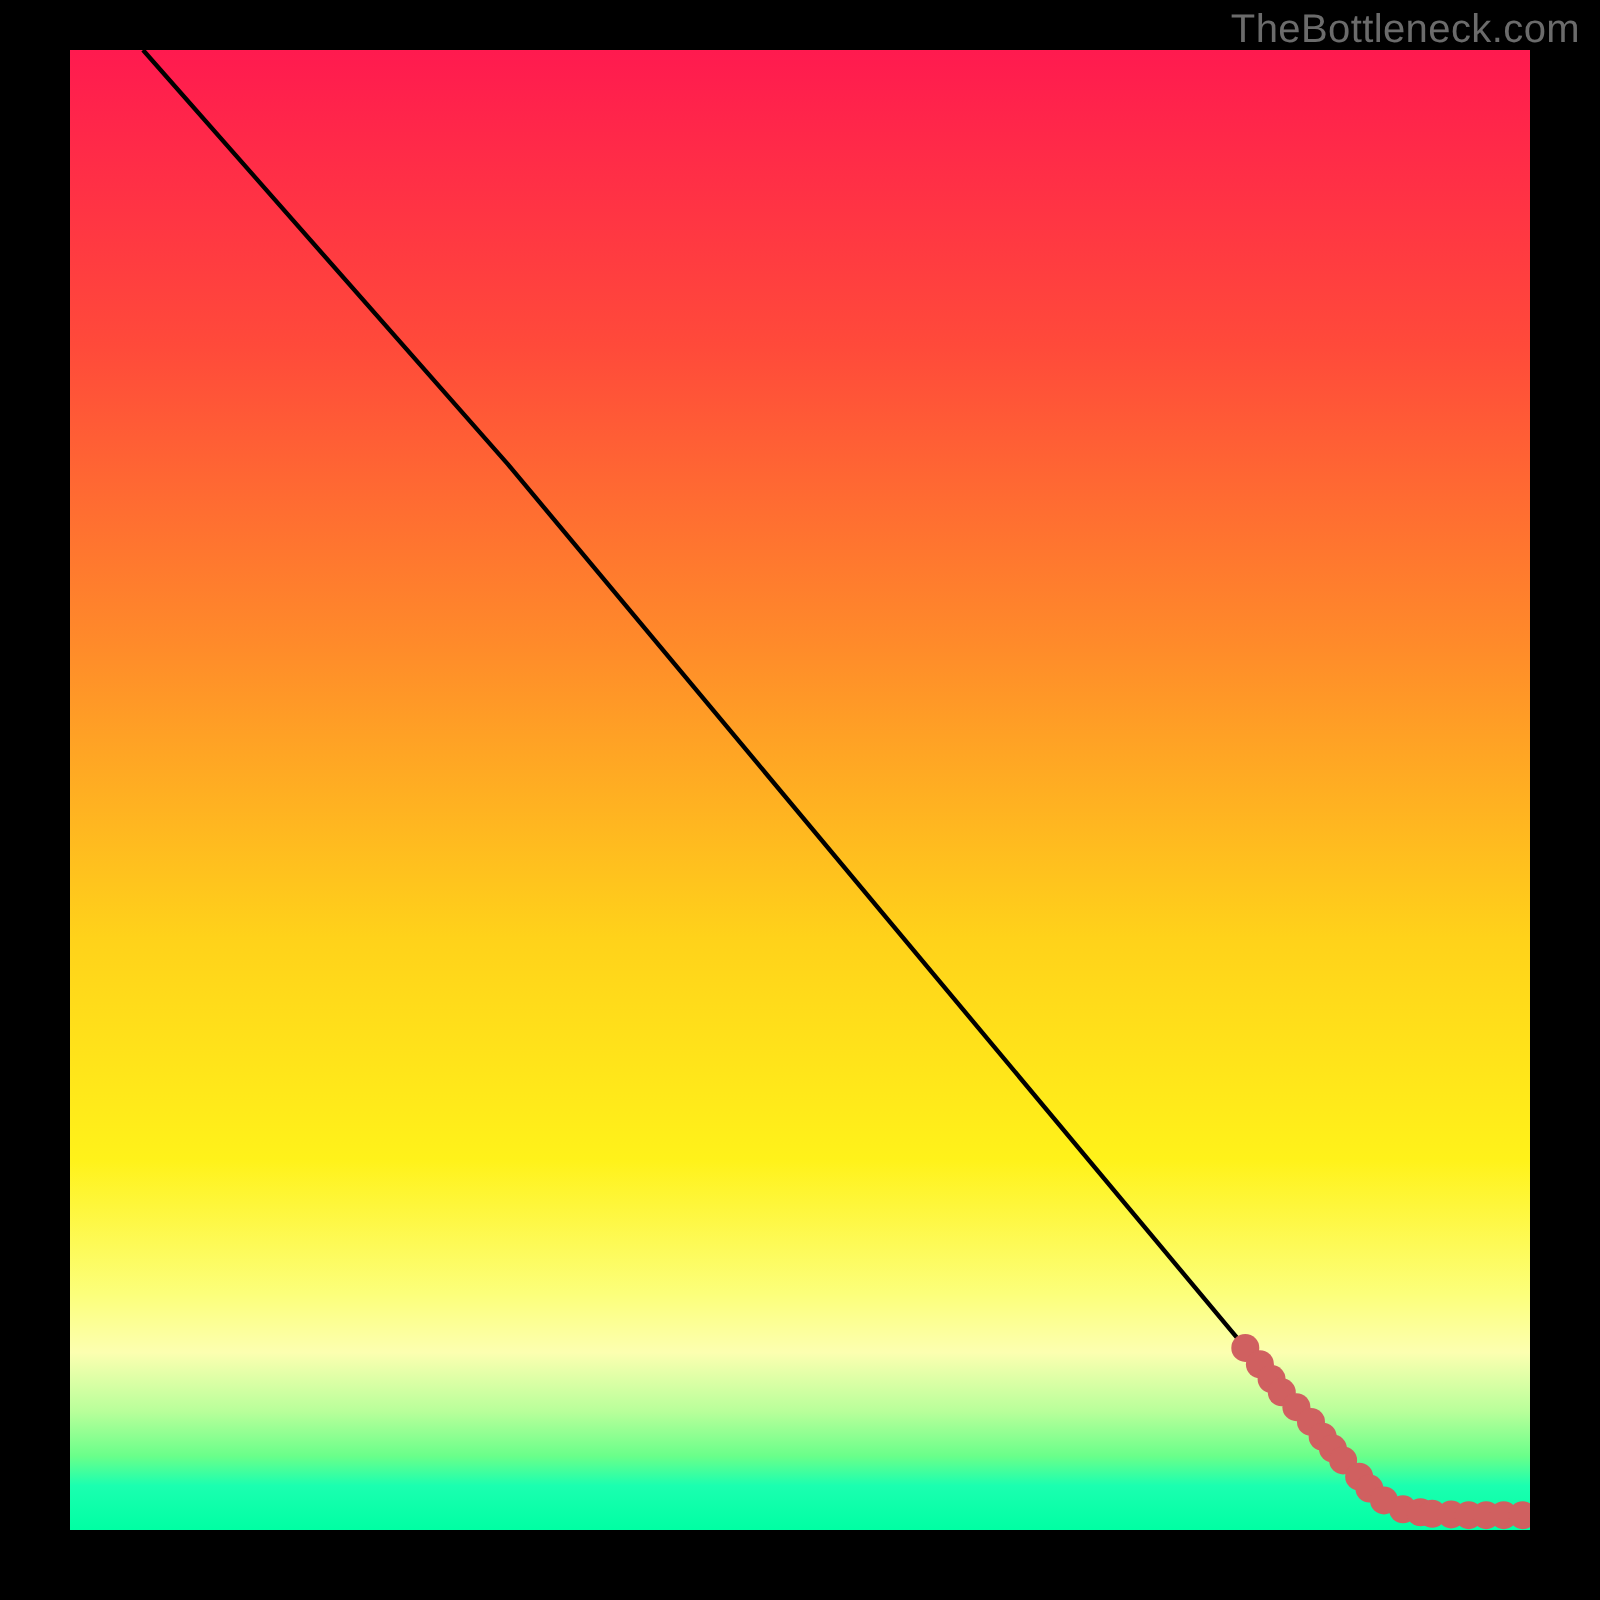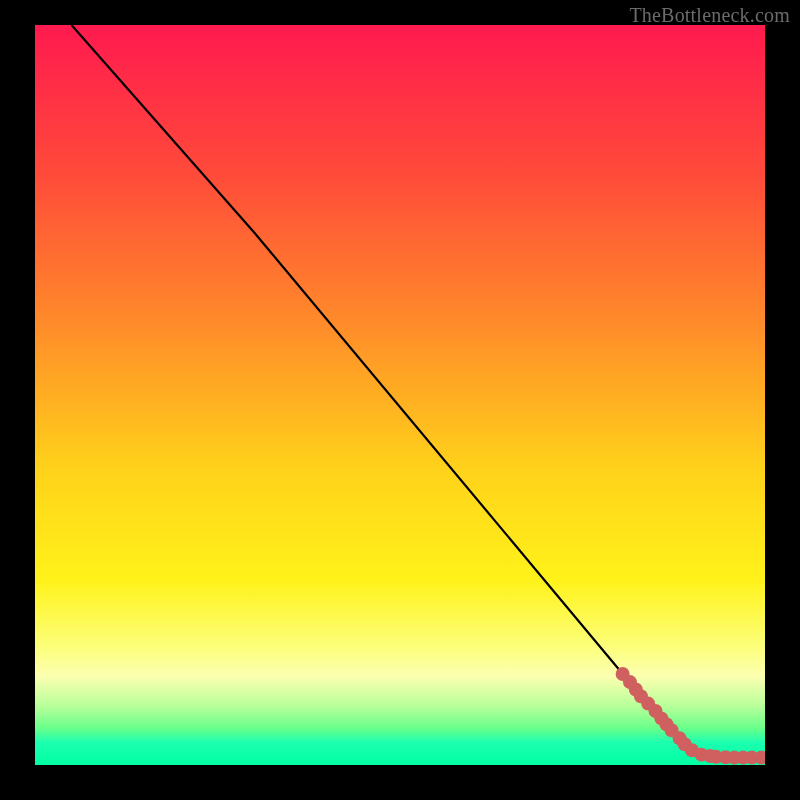"TheBottleneck.com" .watermark { font-family: Liberation Serif, serif -> none }
